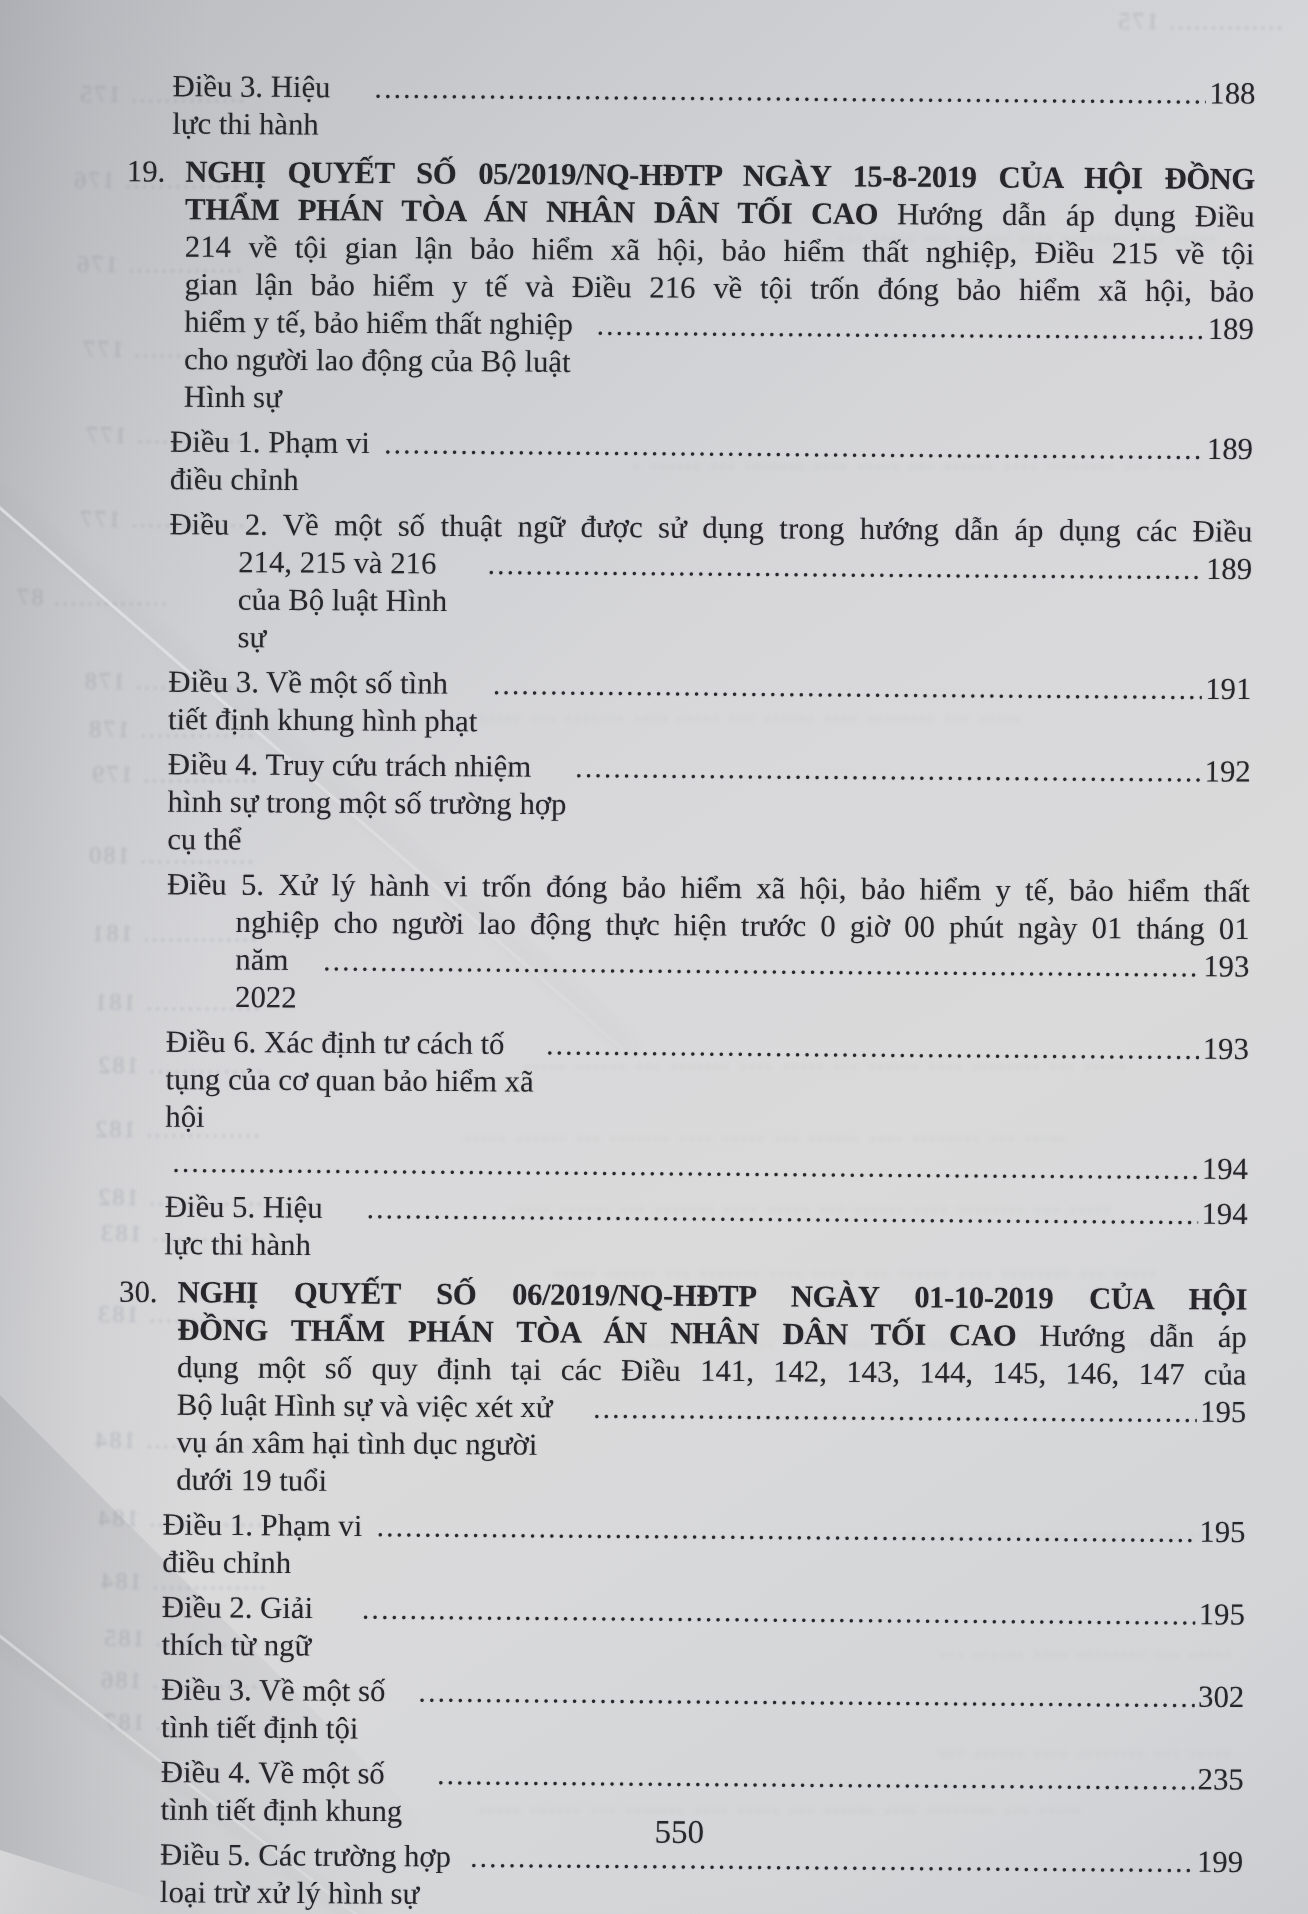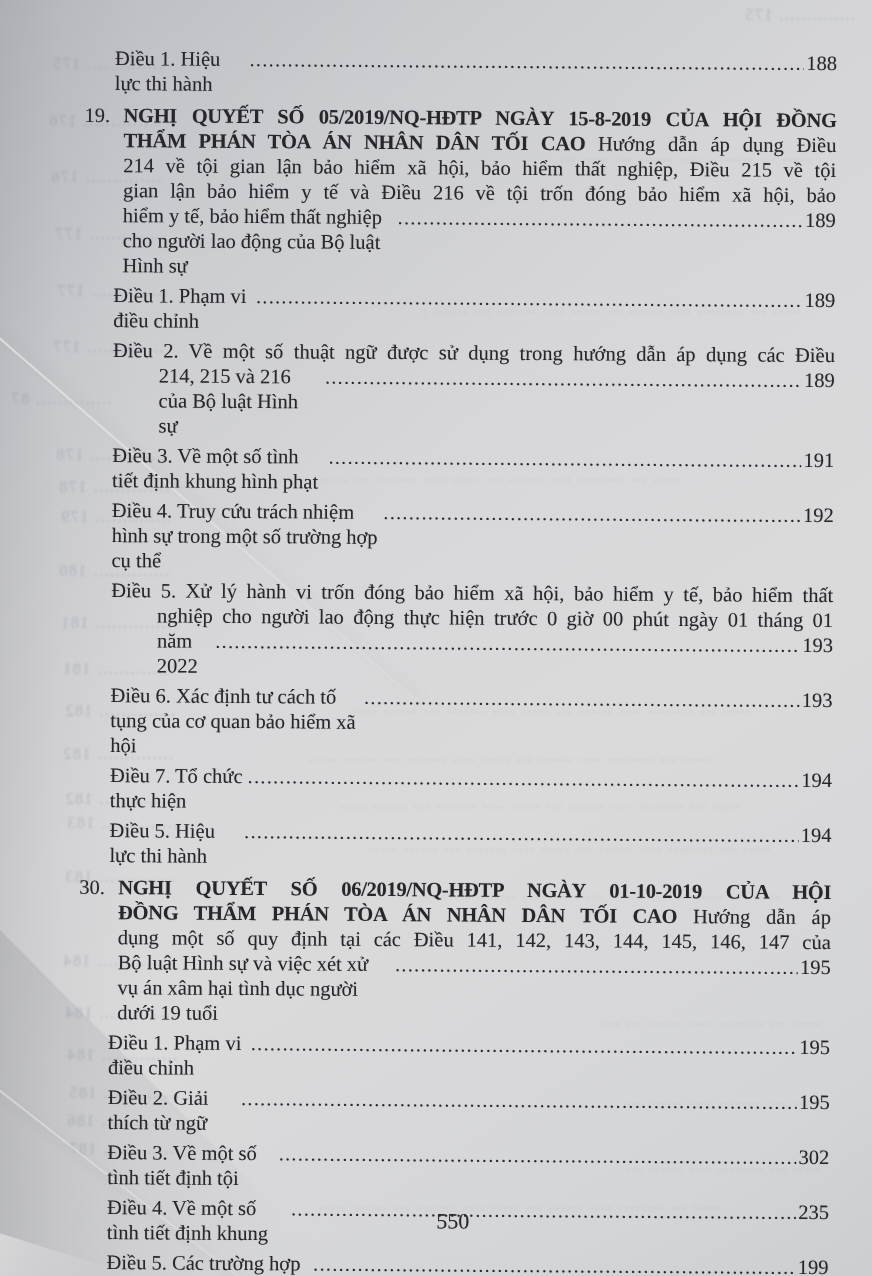"Điều 1. Hiệu lực thi" span { text: 1 -> 3 }
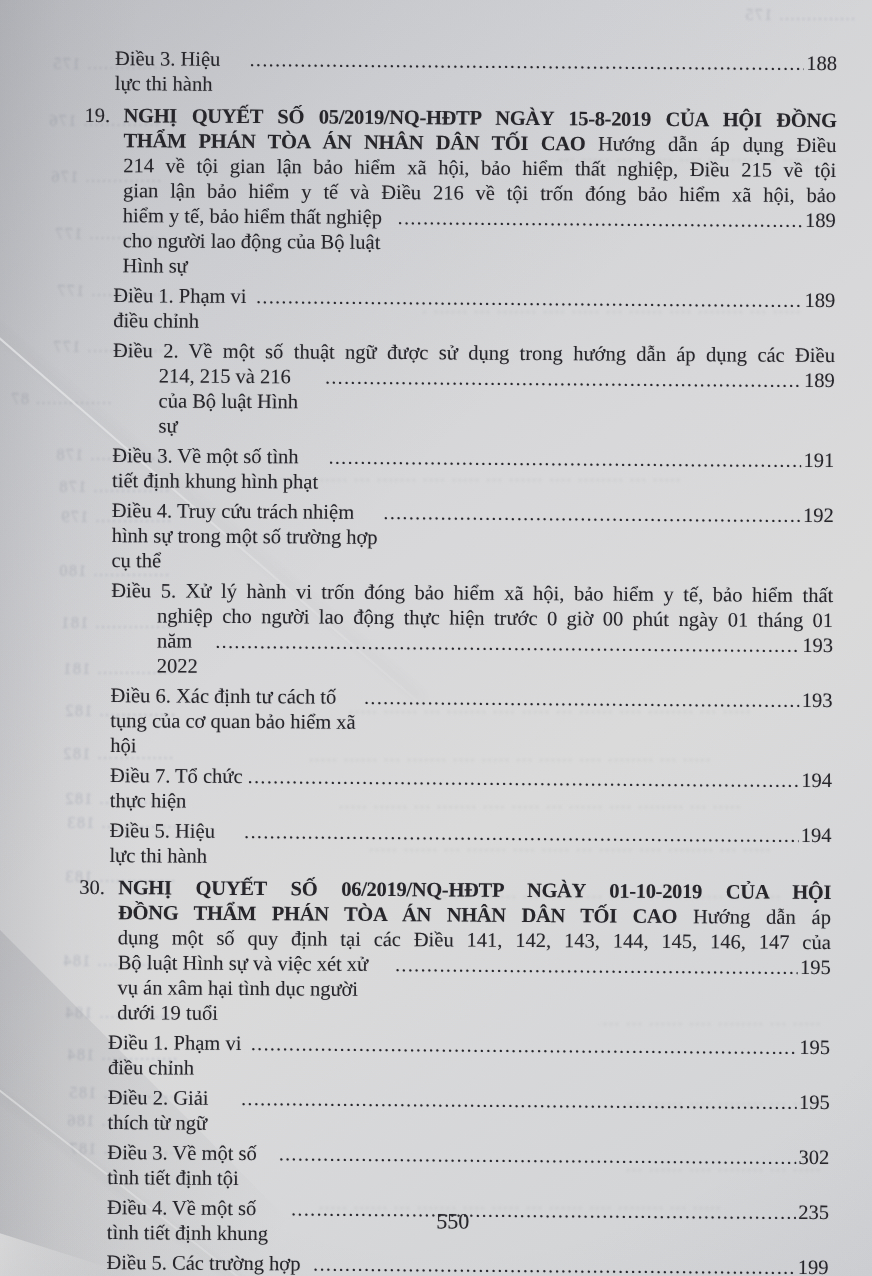"Điều 7. Tổ chức thực" span.txt { html: <span><span>Điều 7. Tổ chức thực hiện</span></span> -> none }
